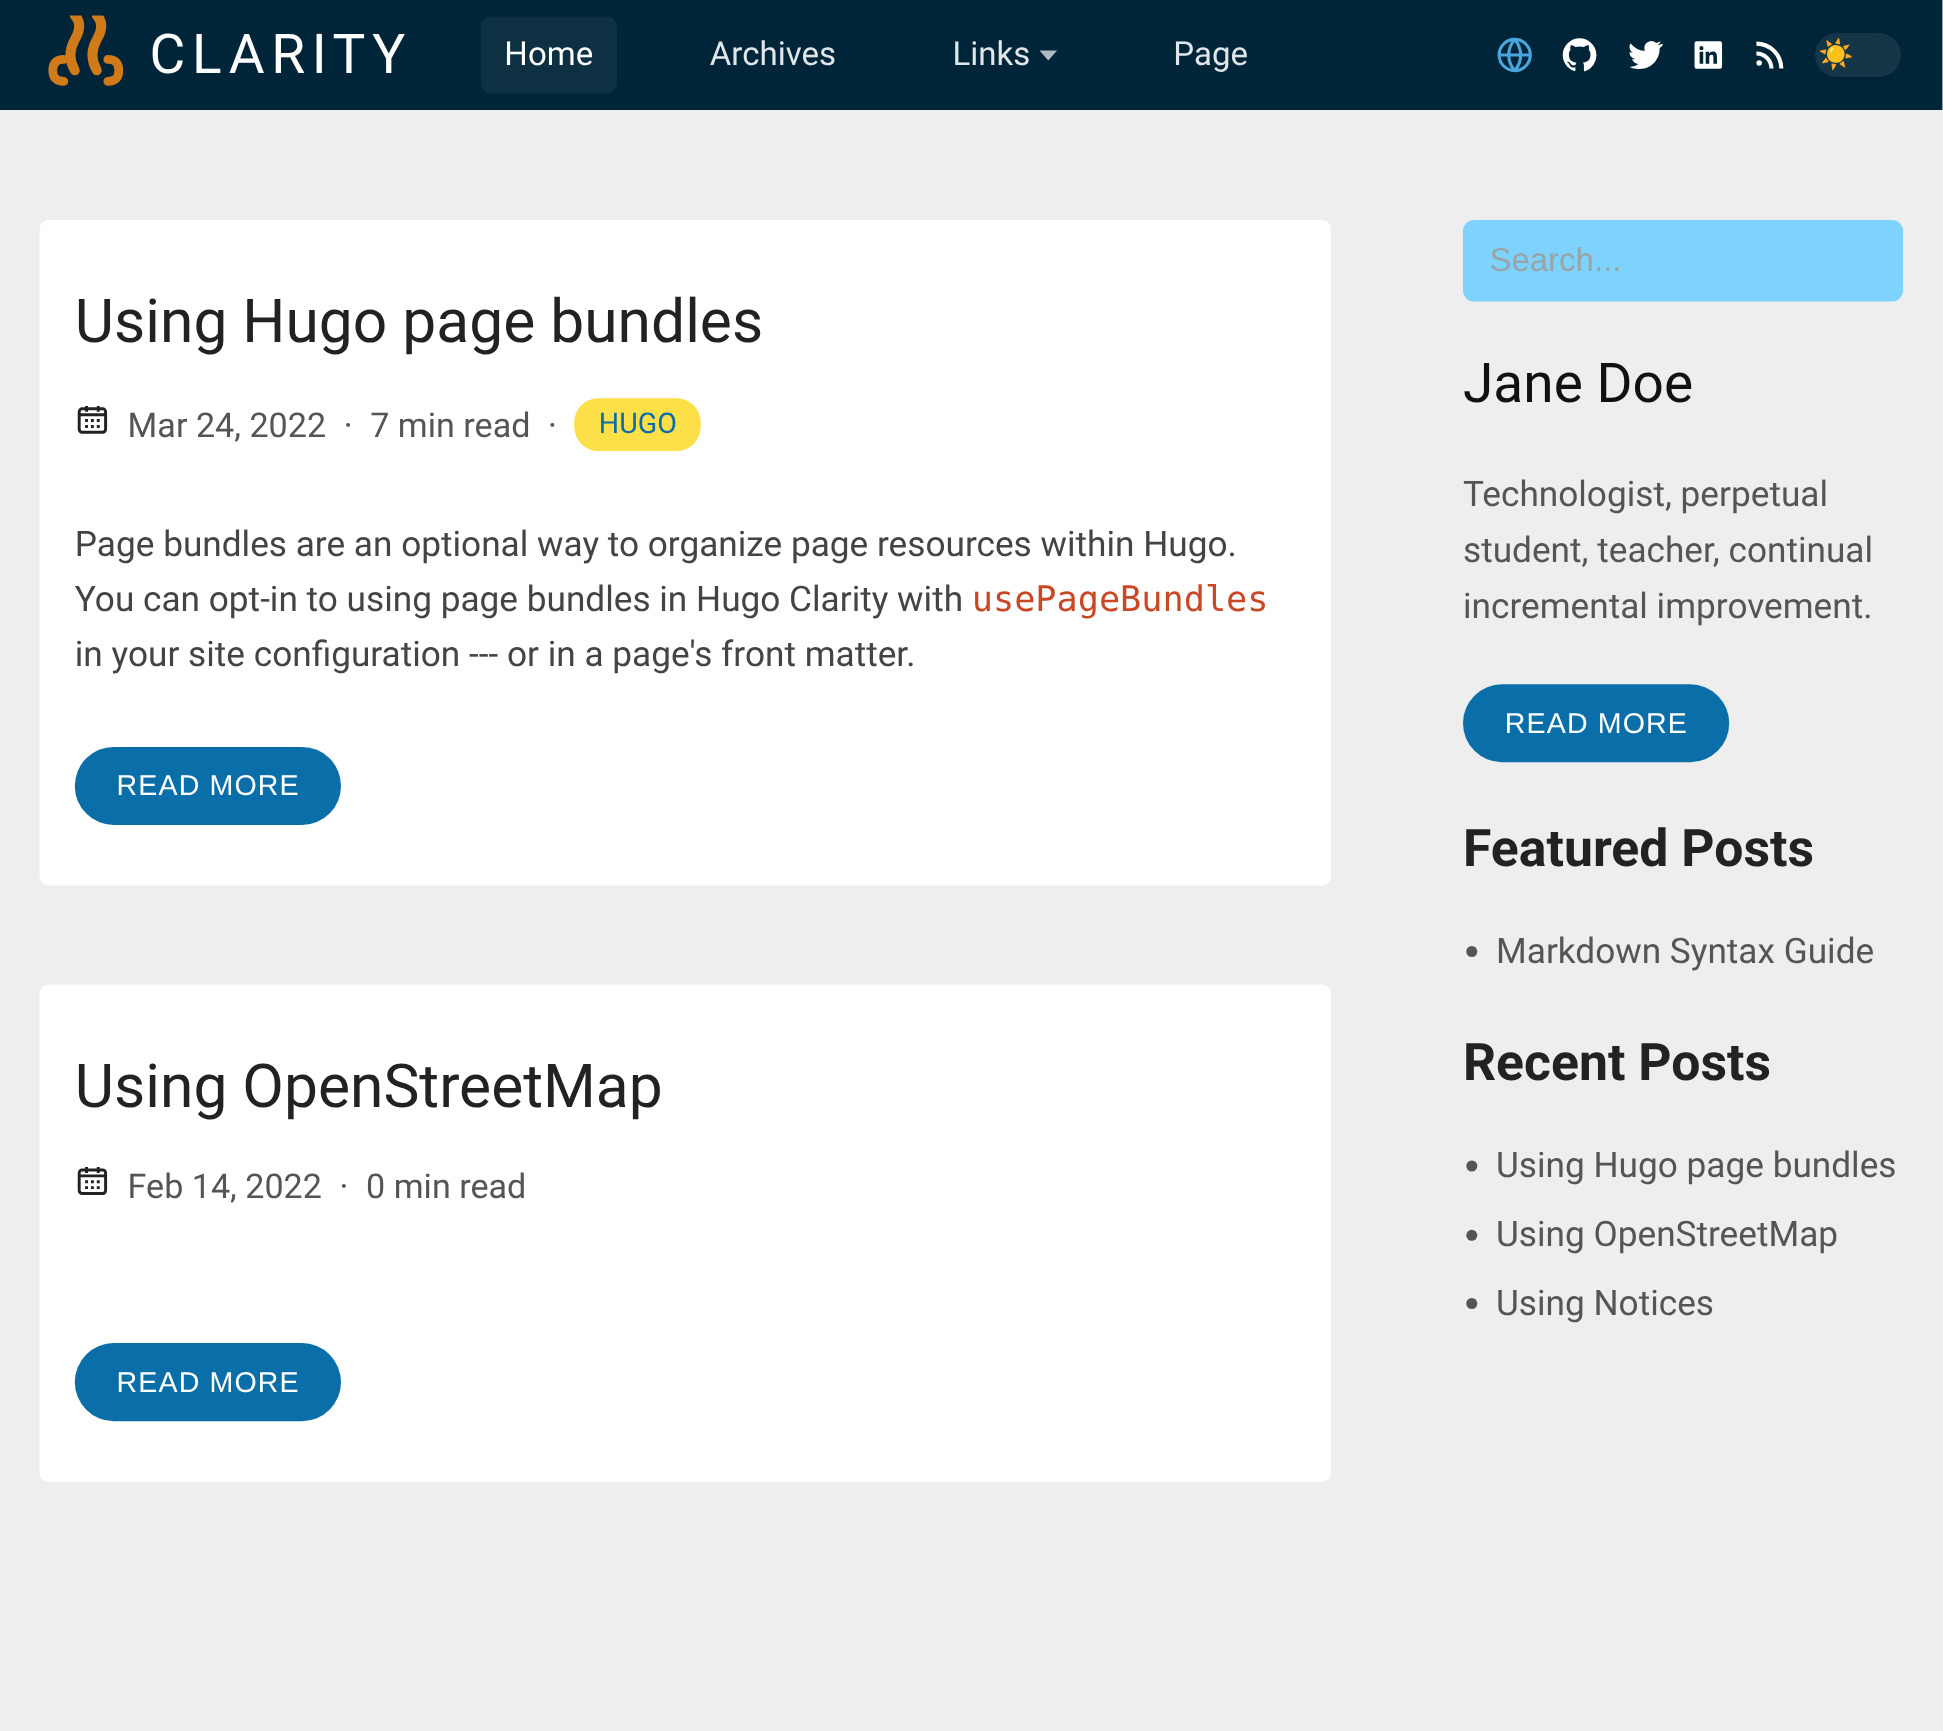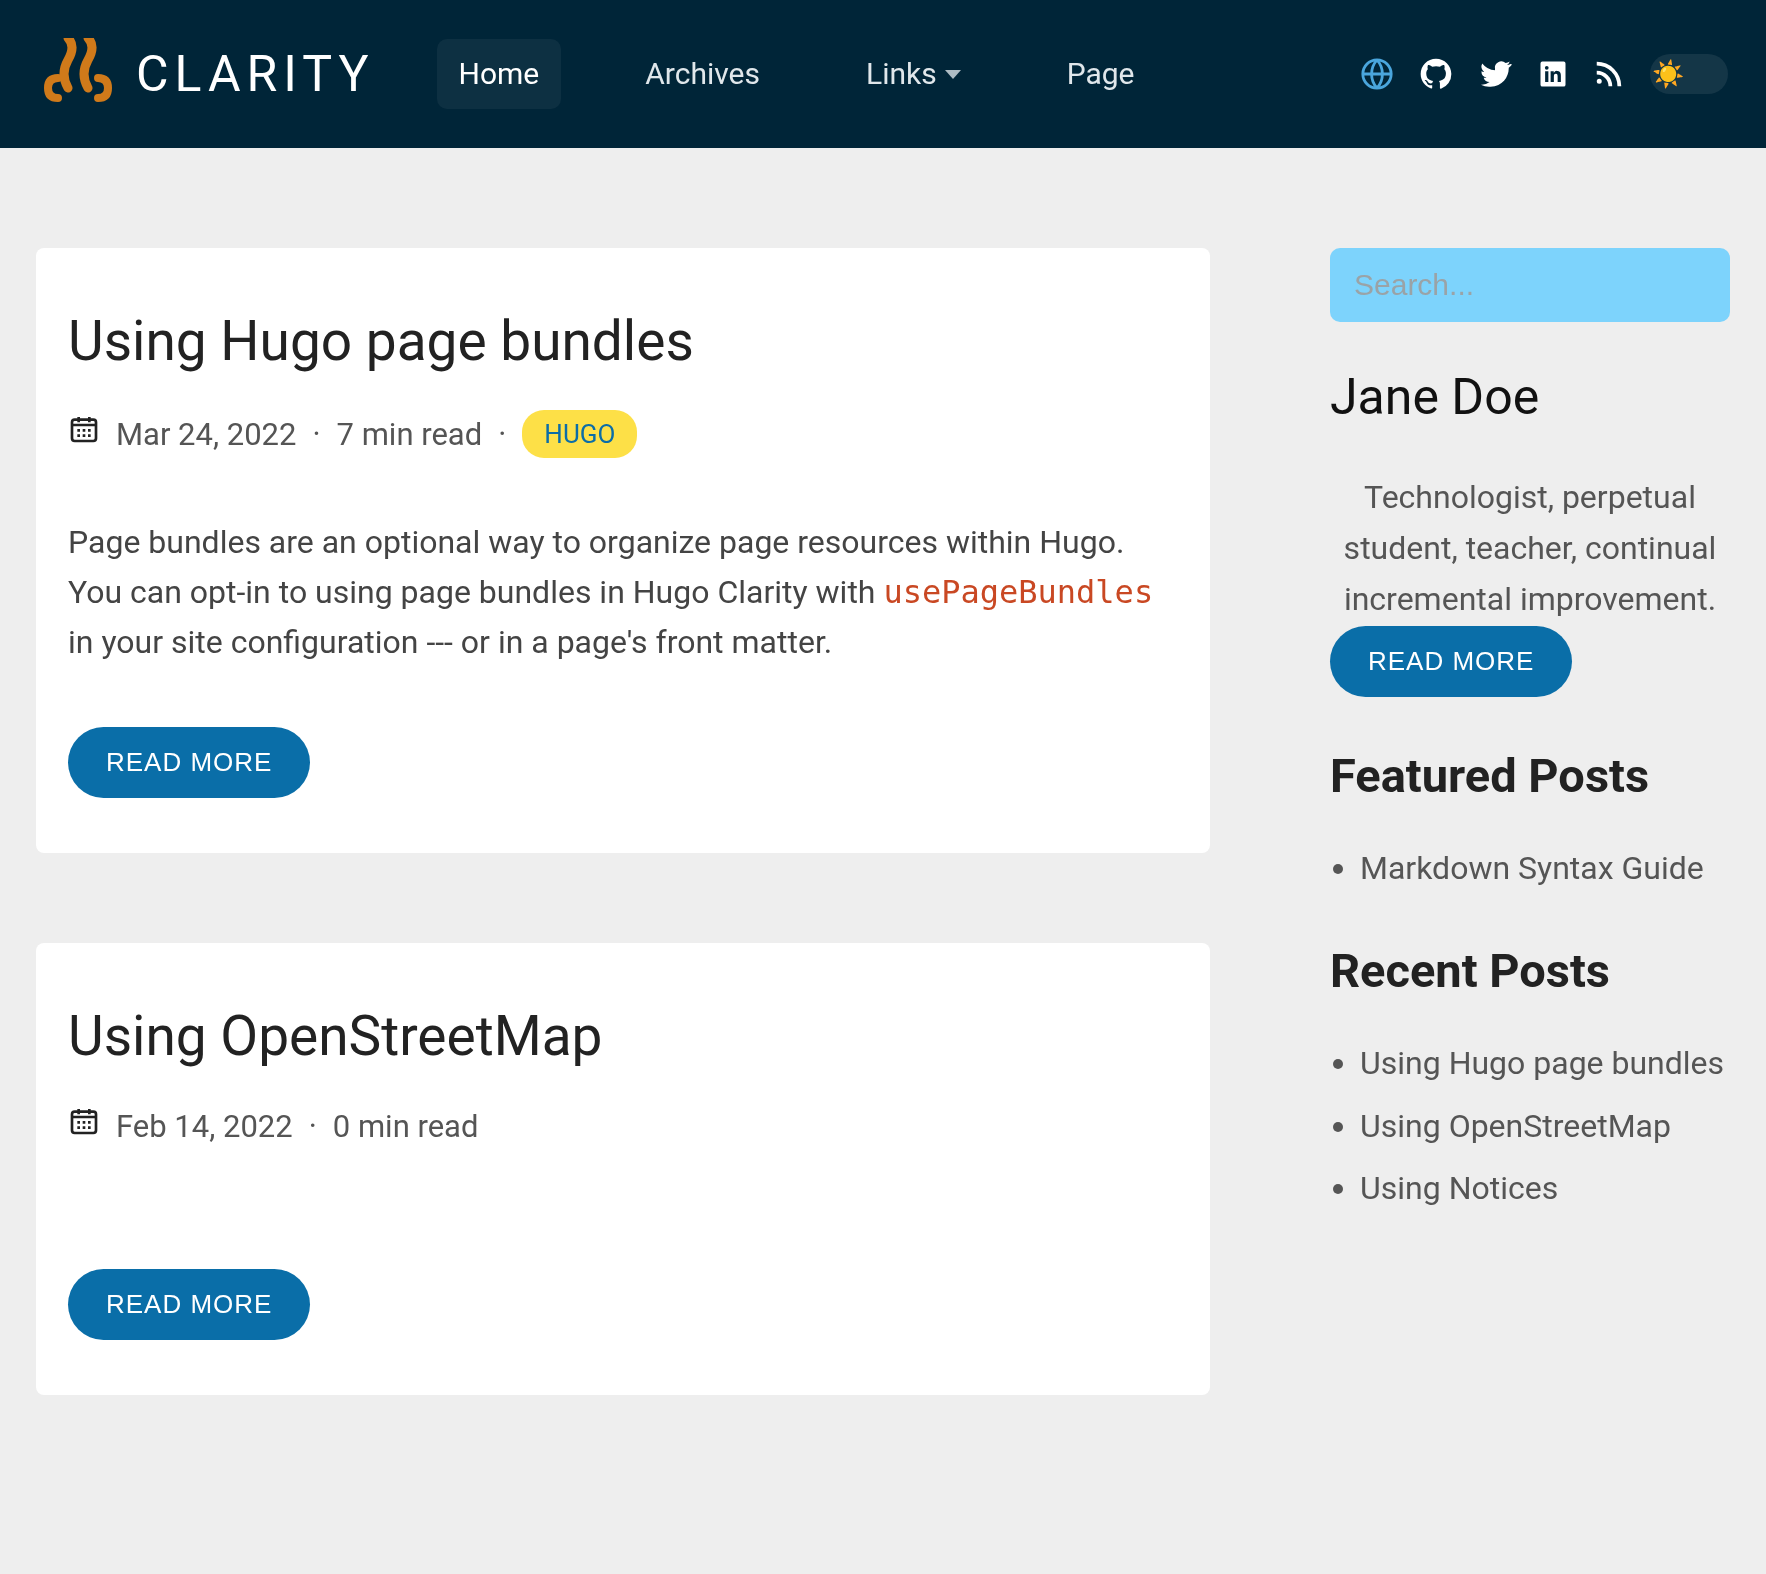"CLARITY" header.nav { height: 148px -> 100px }
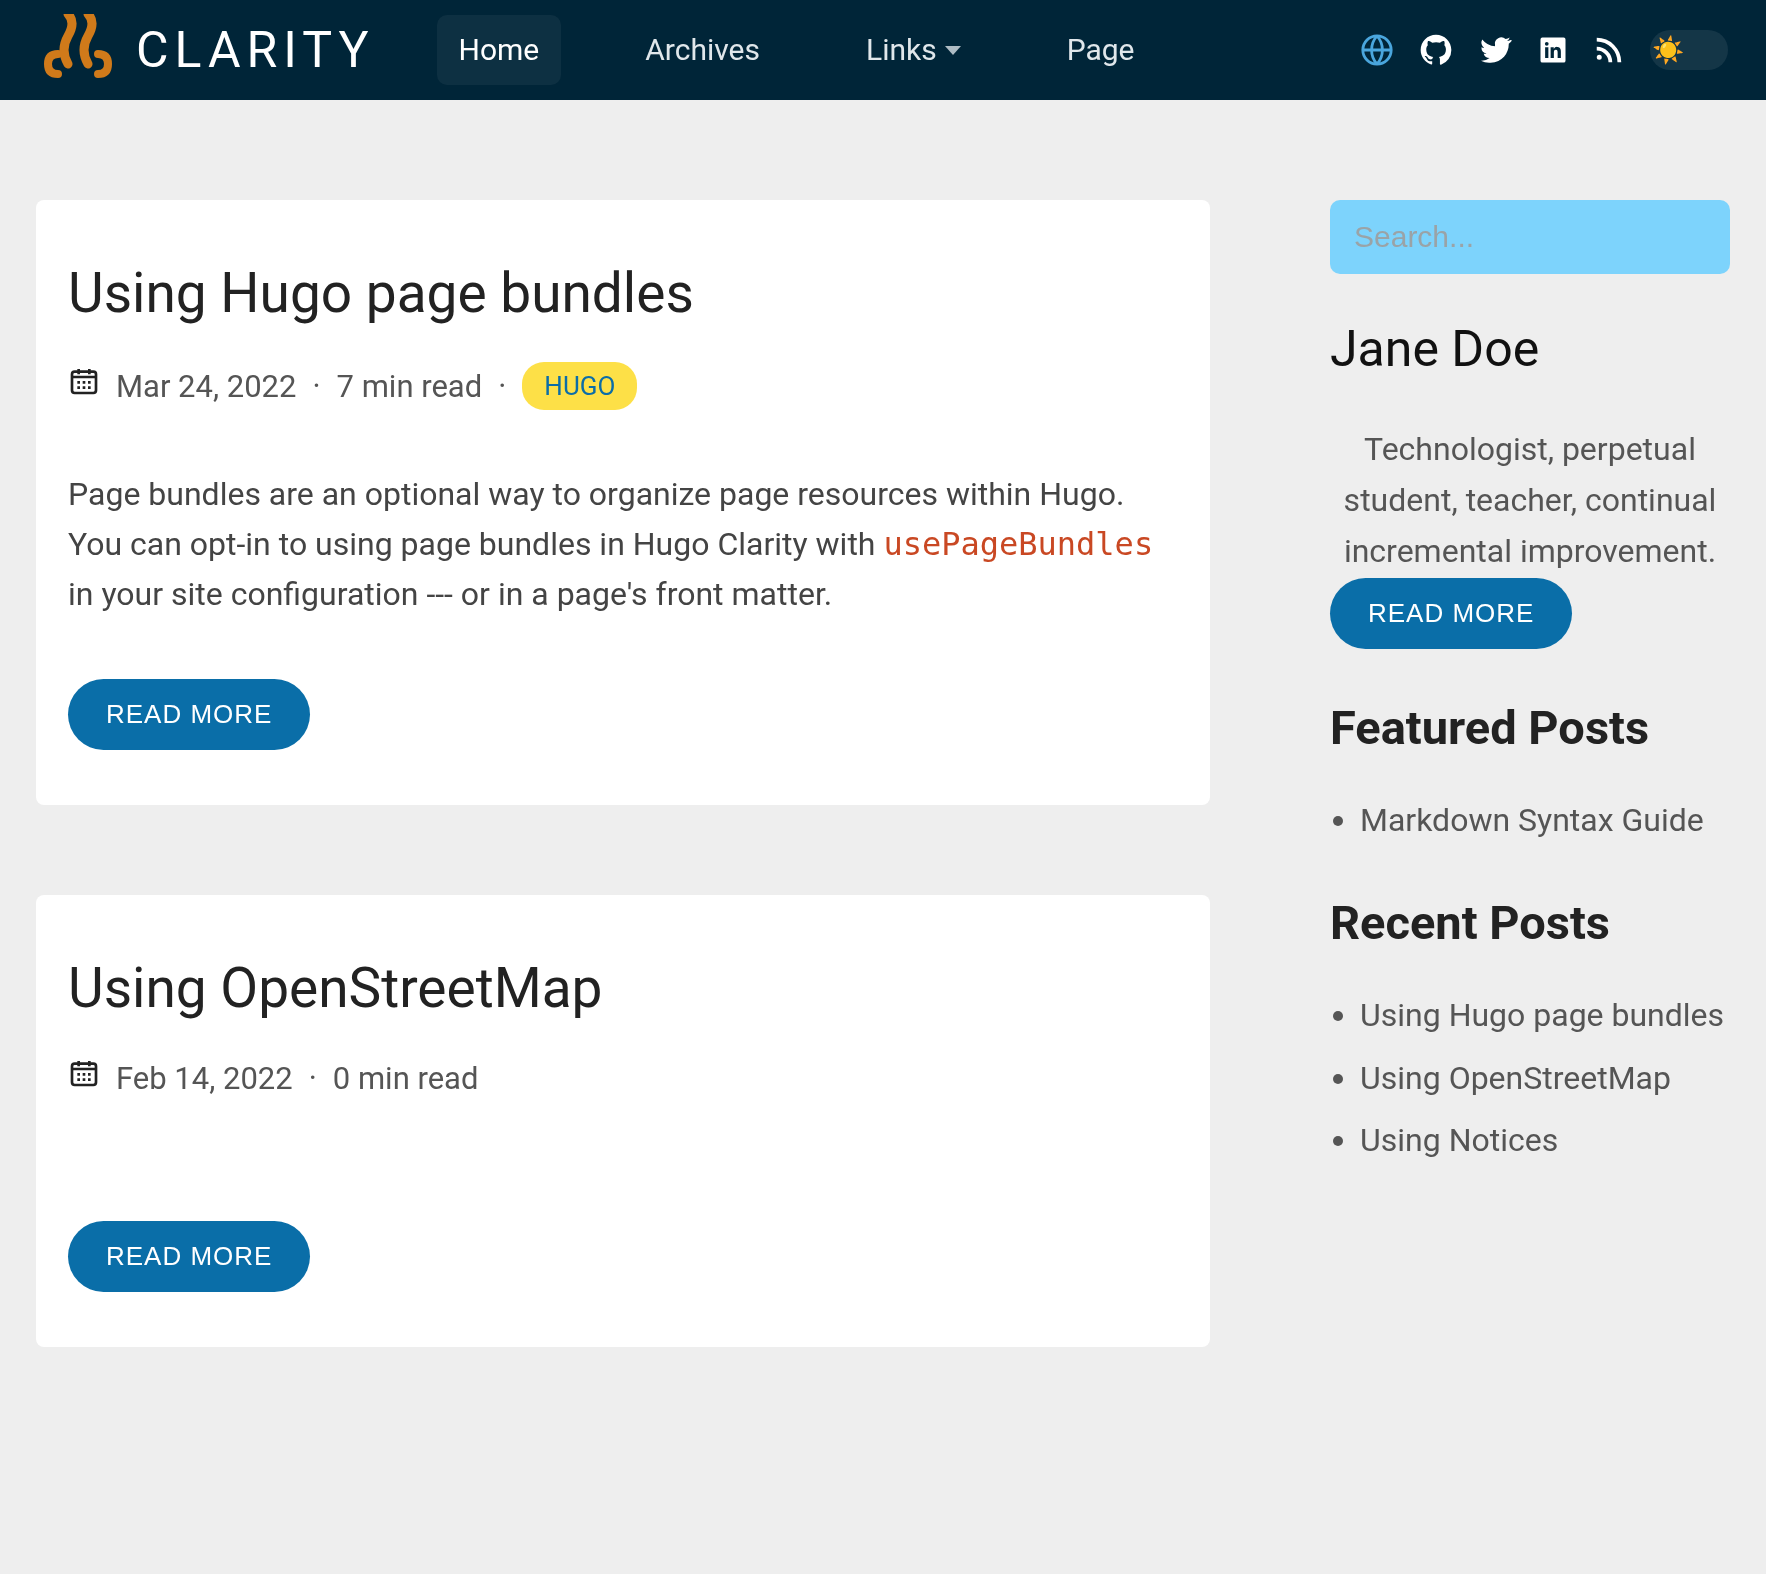"Technologist, perpetual student," .author-bio { margin-bottom: none -> 44px; text-align: center -> none }
